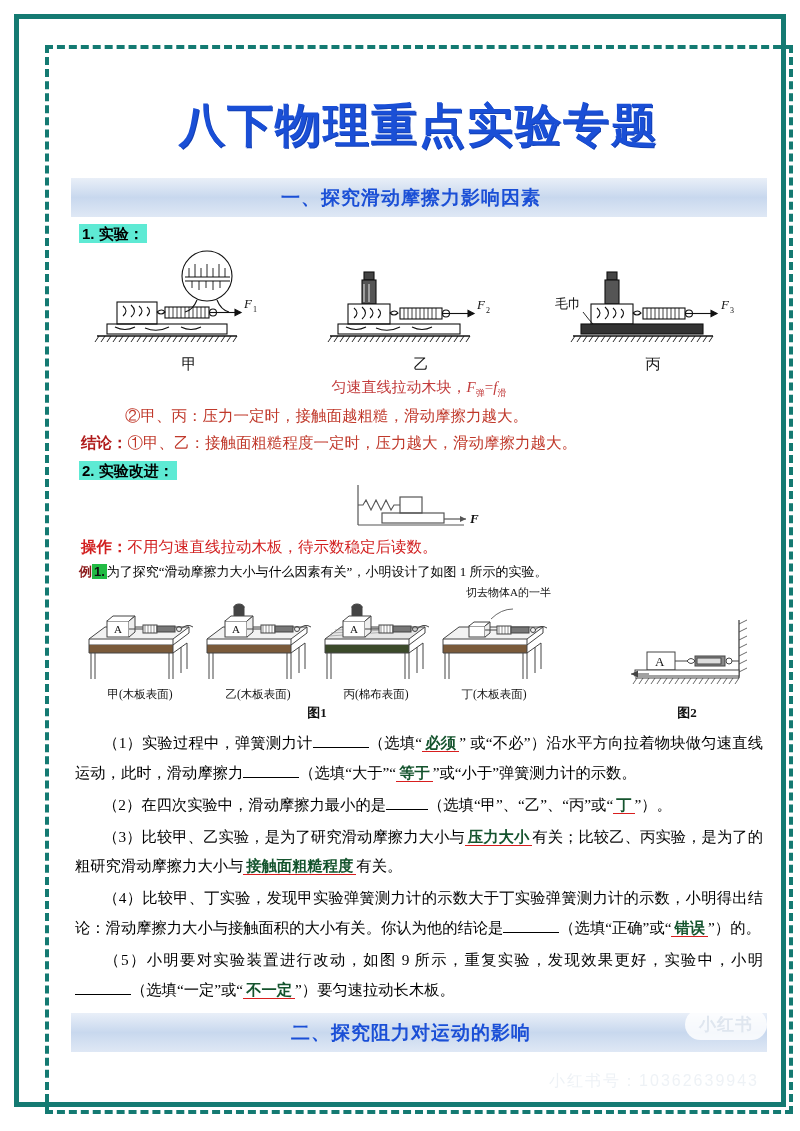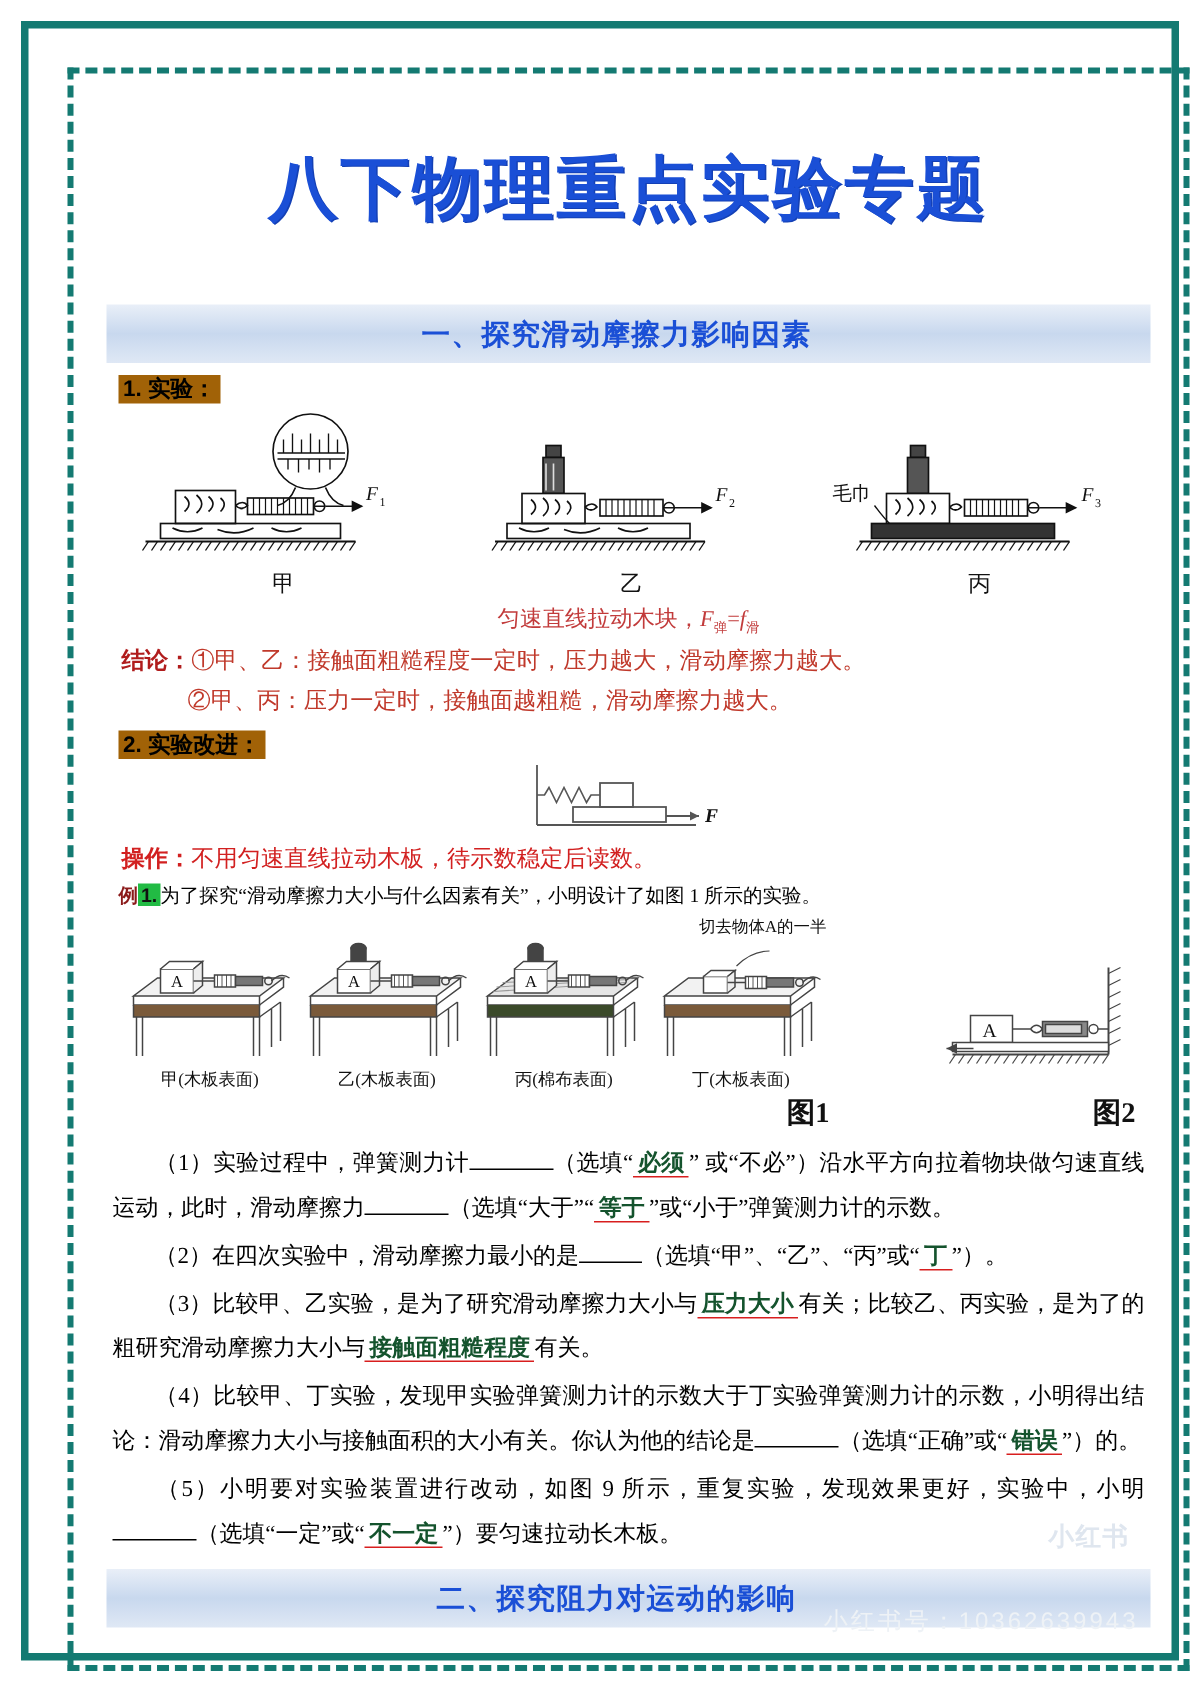"八下物理重点实验专题" .doc-title { margin-bottom: 46px -> 21px }
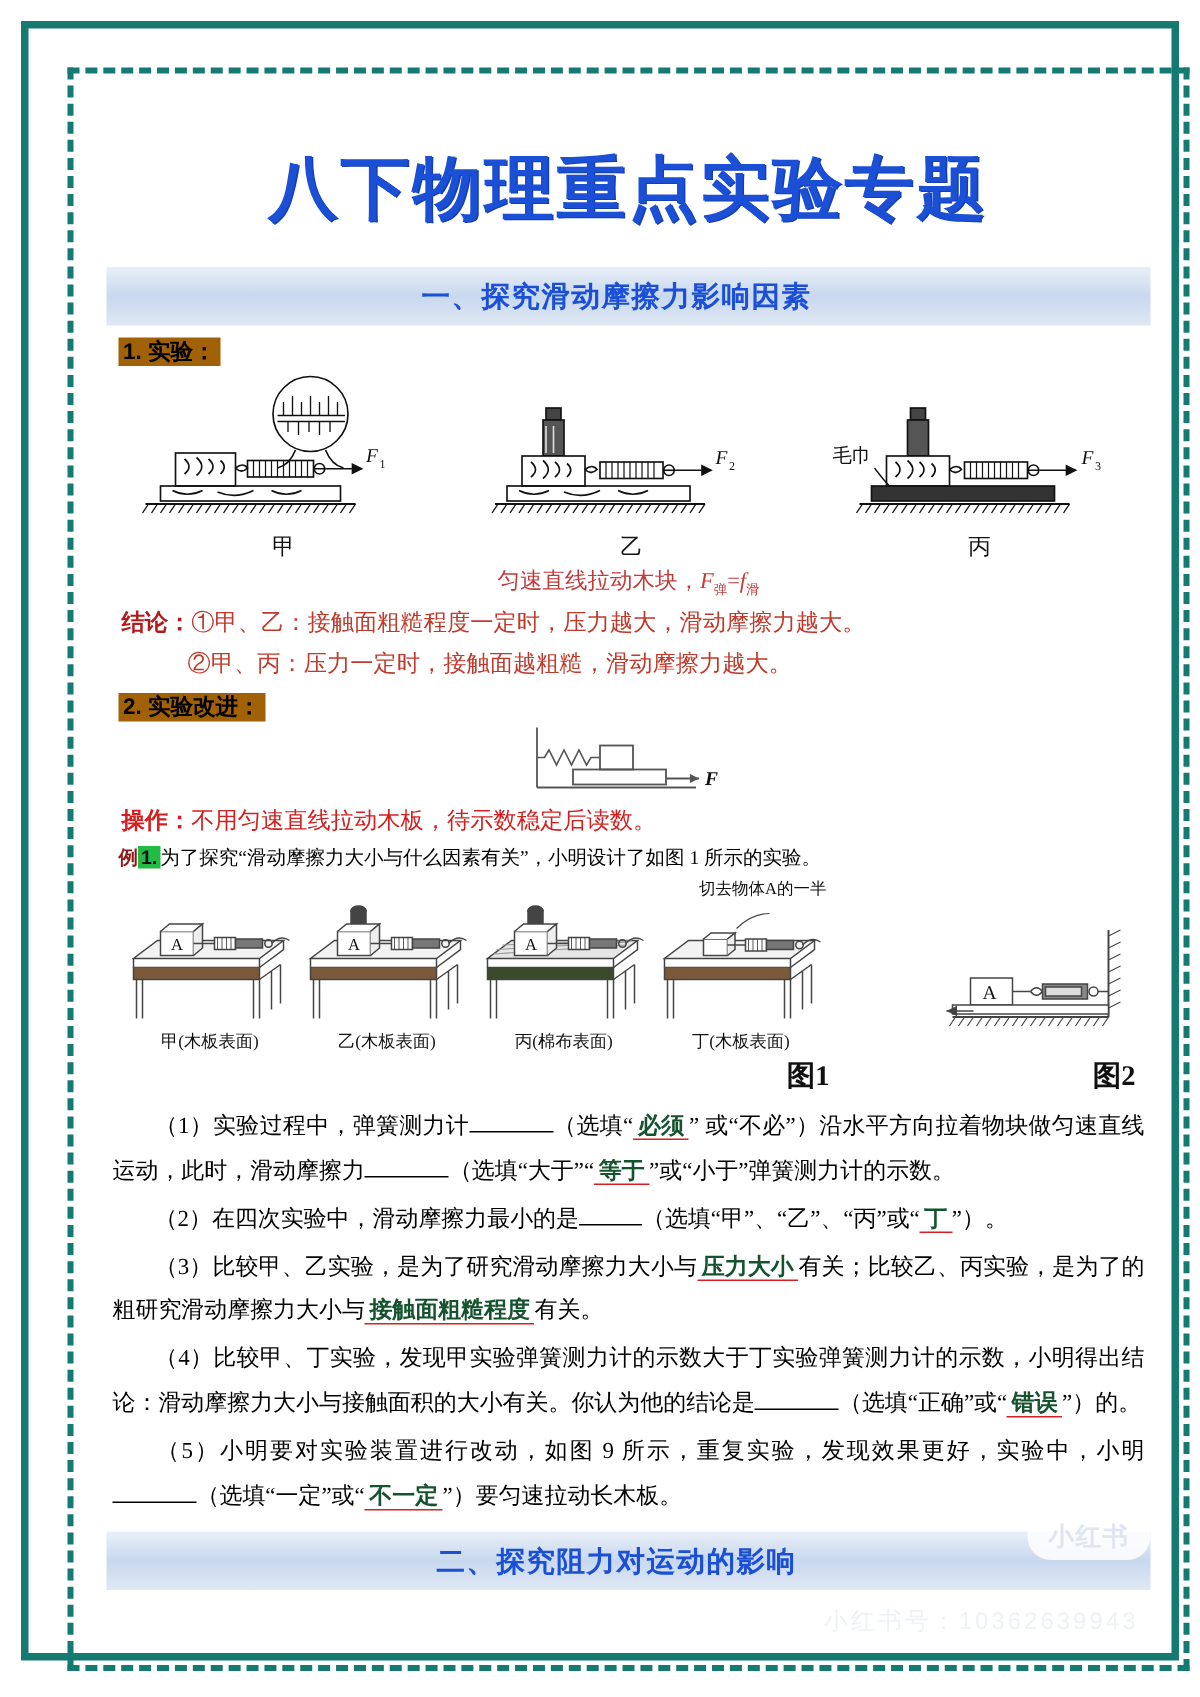"1. 实验：" .hl-yellow { background: #a16207 -> #5eead4 }
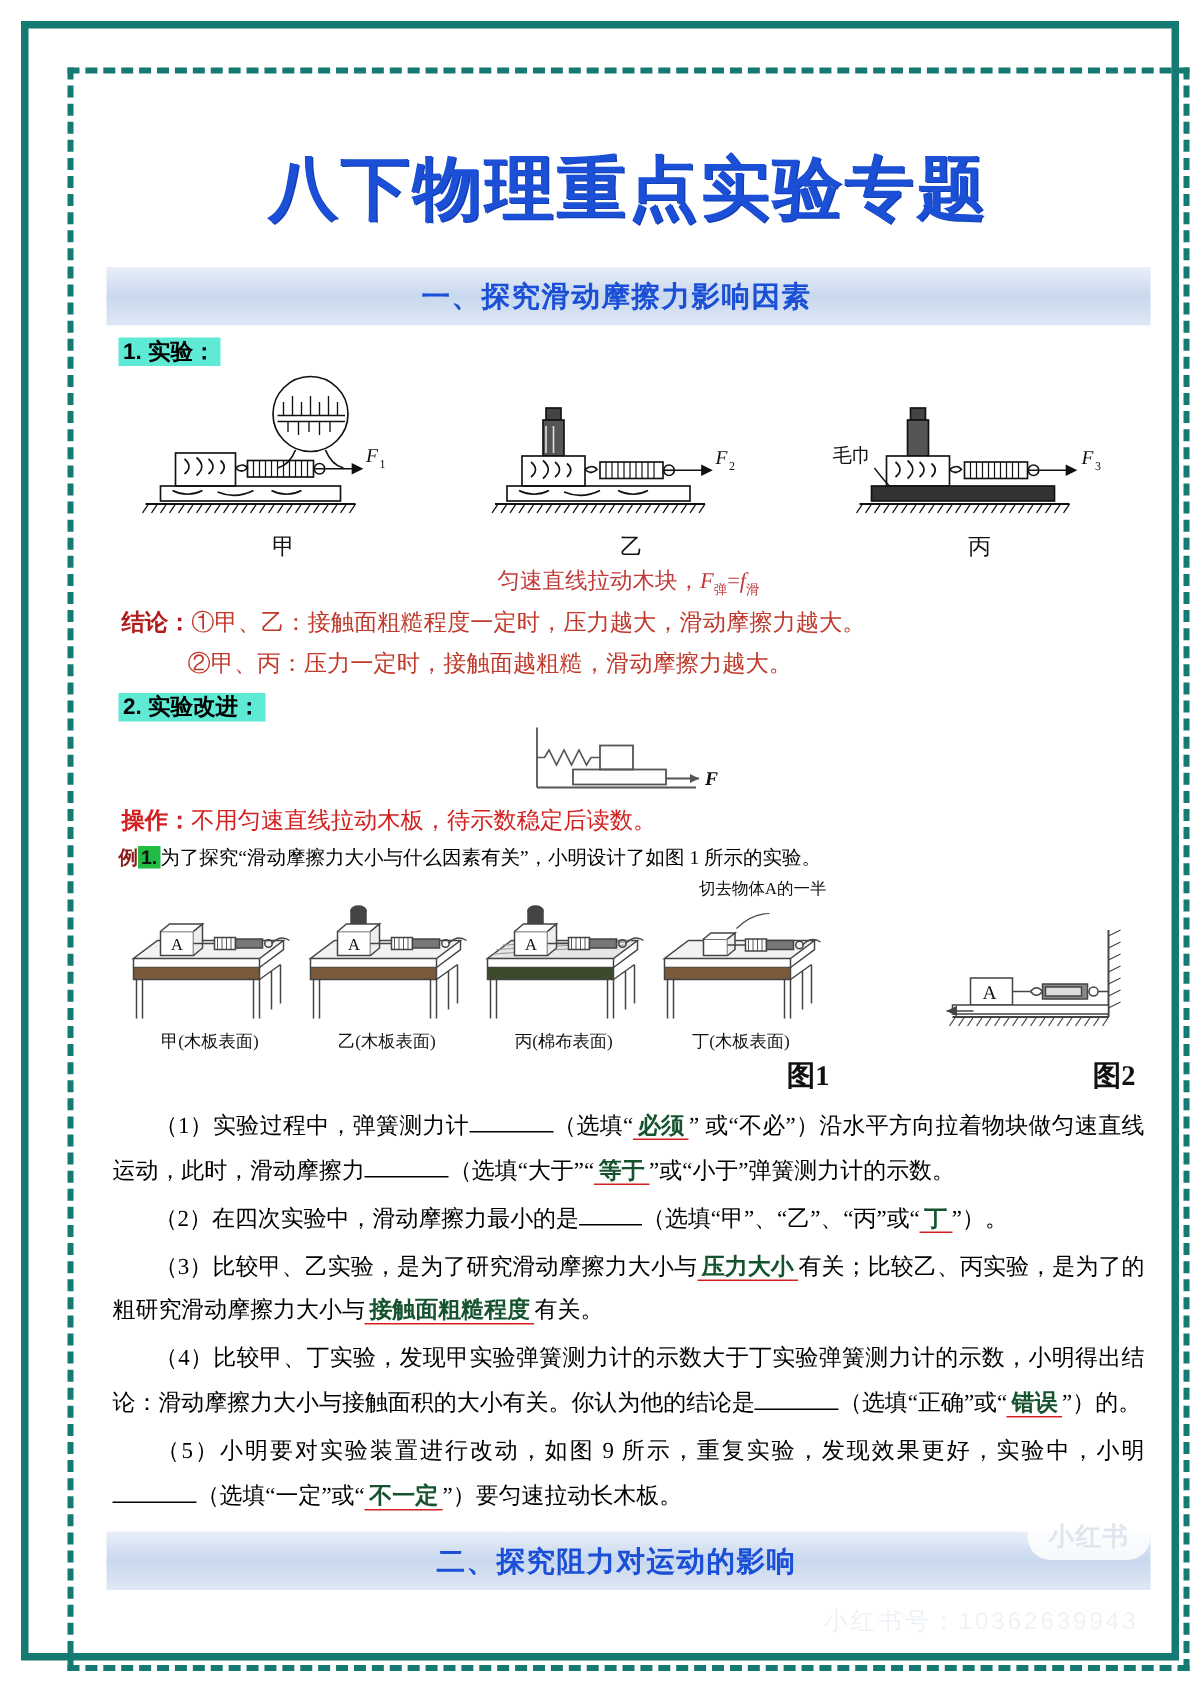"结论：①甲、乙：接触面粗糙程度一定时，压力越大，滑动摩擦力越大。" div { order: before "②甲、丙：压力一定时，接触面越粗糙，滑动摩擦力越大。" -> after "②甲、丙：压力一定时，接触面越粗糙，滑动摩擦力越大。" }
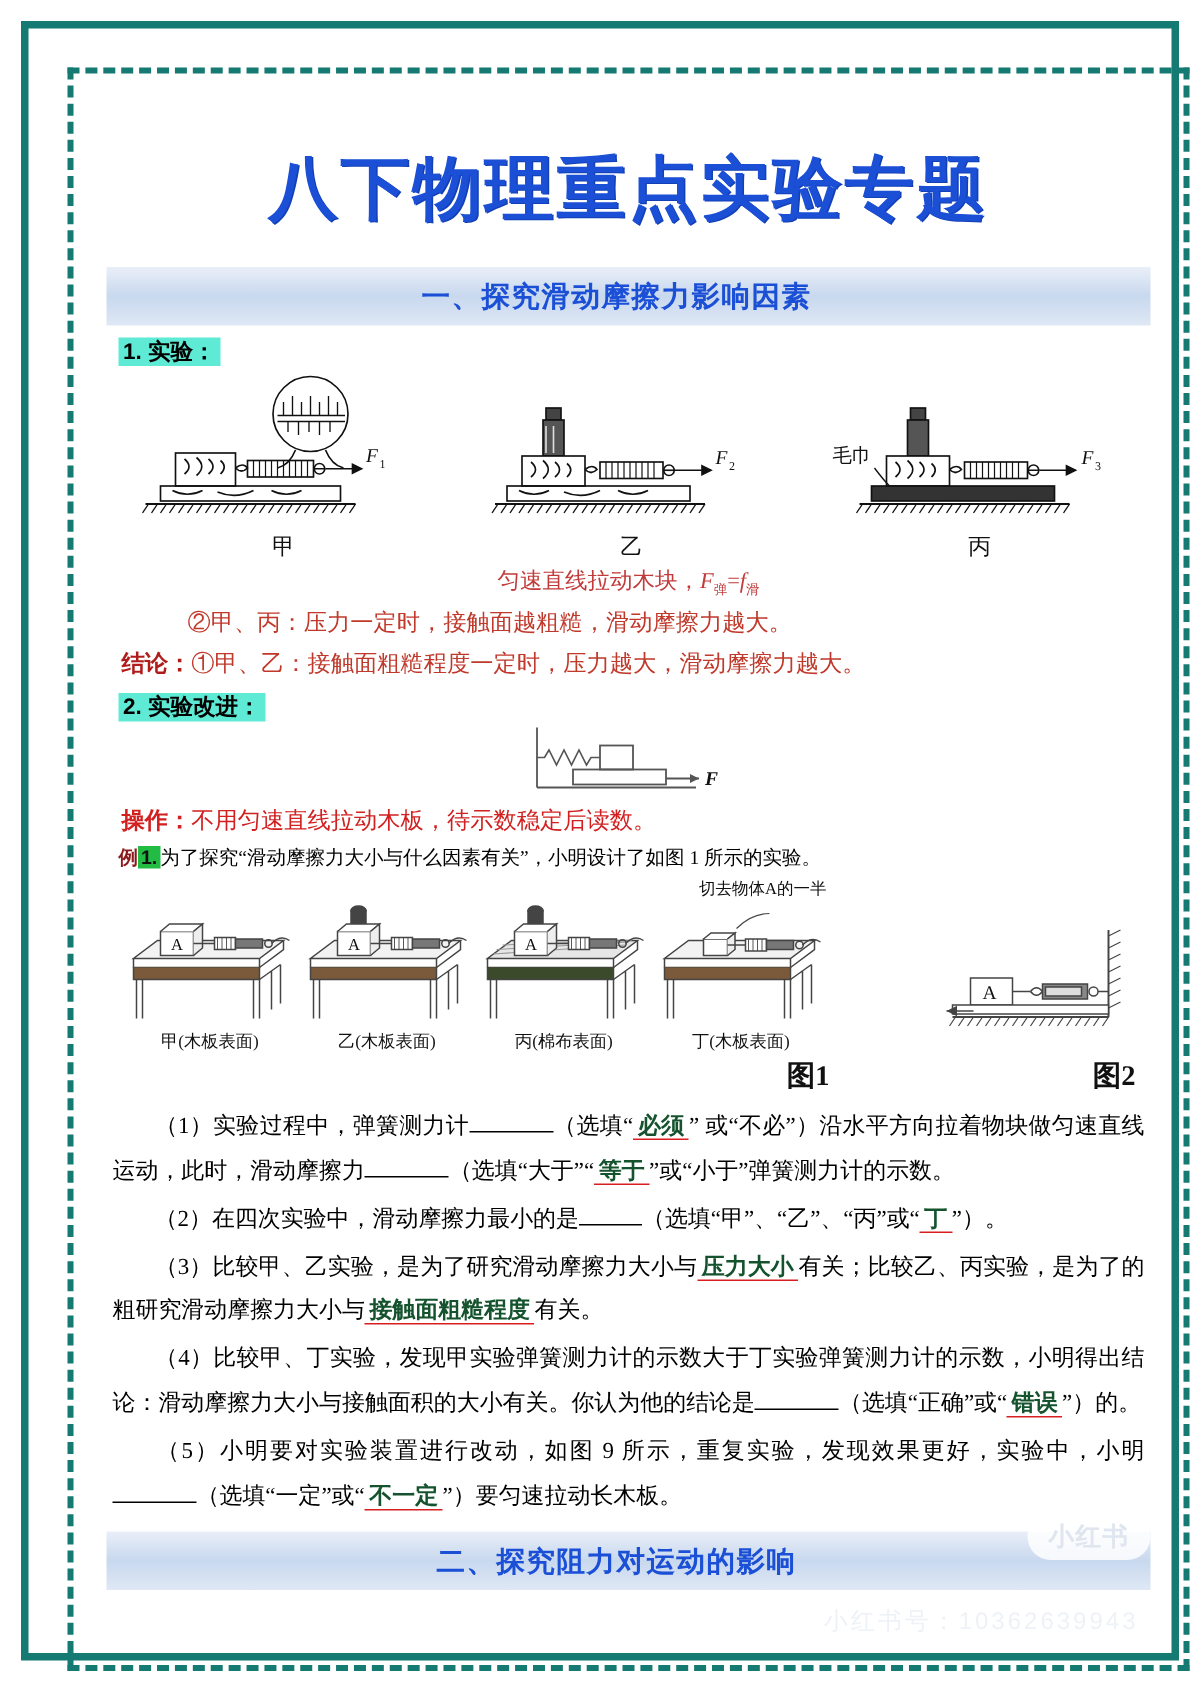"图1" .fig-no { font-size: 19px -> 13px; text-align: right -> center }
